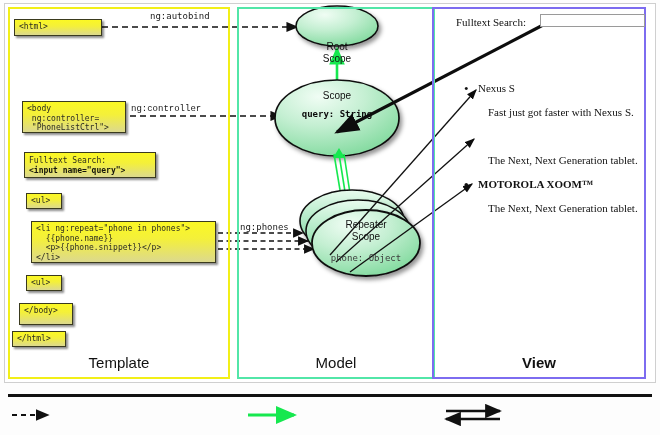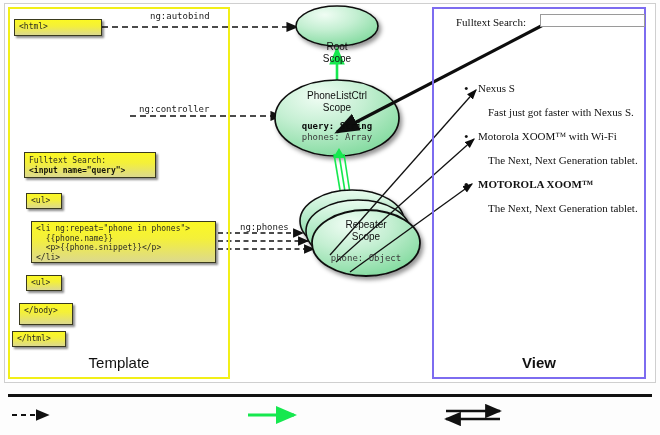"PhoneListCtrl" div { html: <div>PhoneListCtrl</div> -> none }
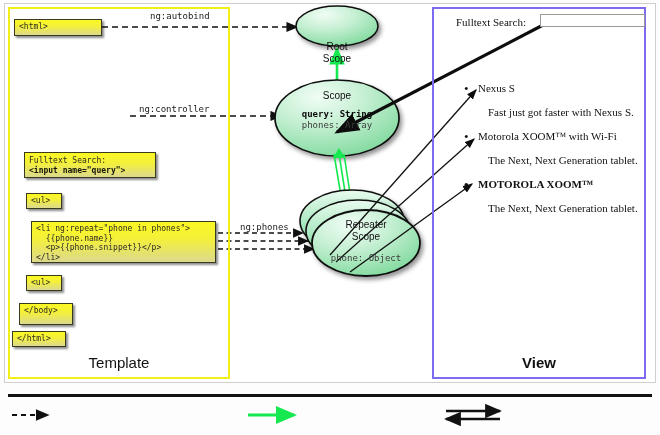"<body" div.ybox { html: none -> <div>&lt;body ng:controller= "PhoneListCtrl"&gt;</div> }
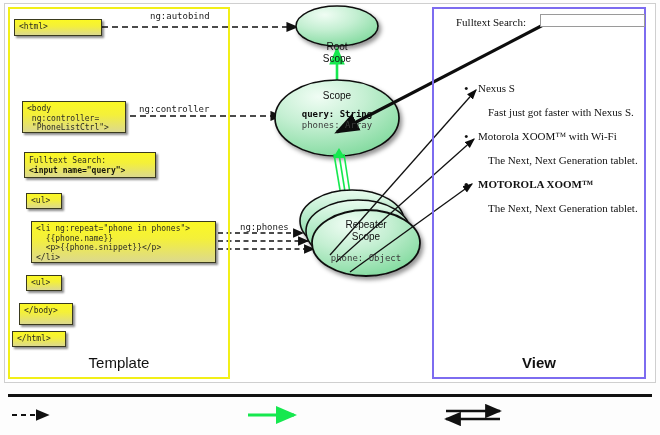"ng:controller" div.edge-label { font-family: none -> Liberation Mono, monospace; left: 139px -> 131px }
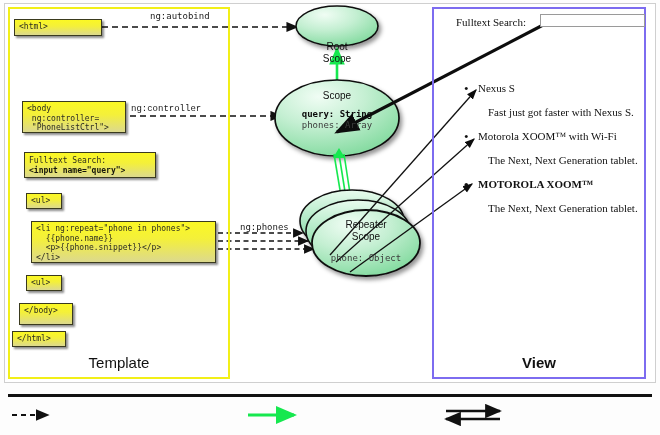"phones: Array" div.scope-mono { html: <div>phones: Array</div> -> none }
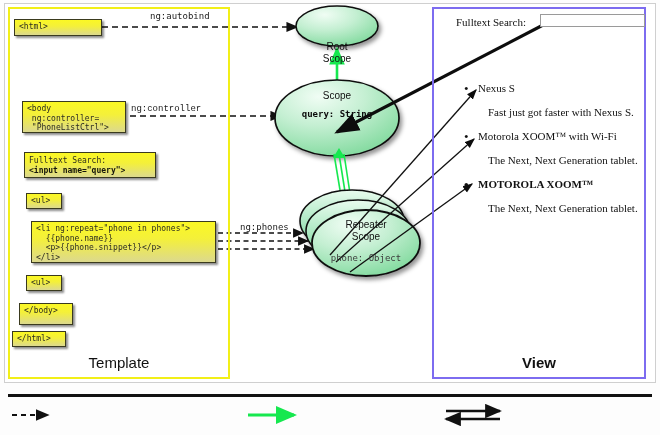"Motorola XOOM™ with Wi-Fi" div.bullet { html: <div>Motorola XOOM™ with Wi-Fi</div> -> none }
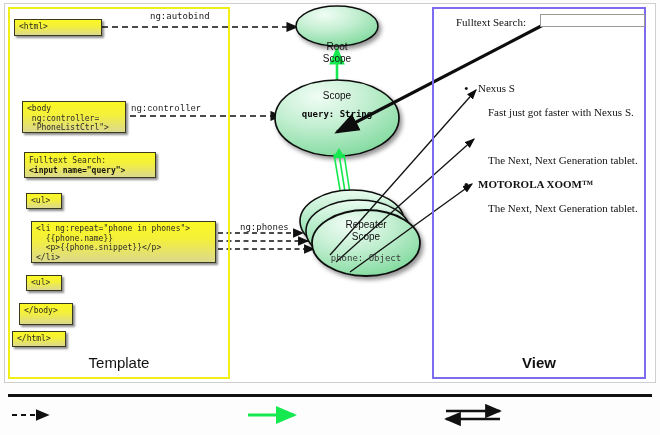"Model" div.col { html: none -> <div> <div>Model</div> </div> }
